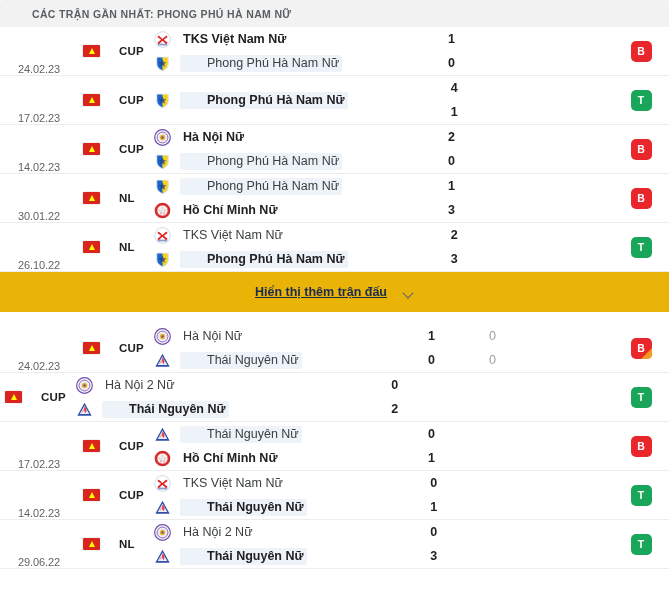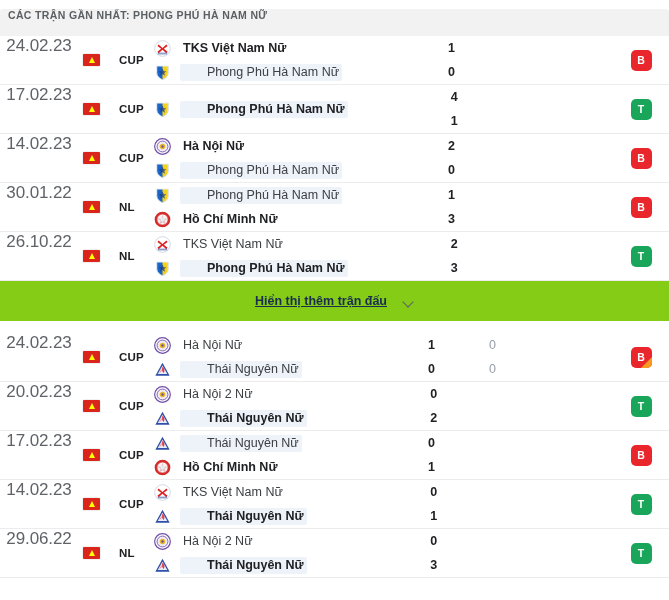"CÁC TRẬN GẦN NHẤT: PHONG" .section-header { align-items: flex-start -> center; margin-top: 9px -> none; padding-left: 8px -> 32px }
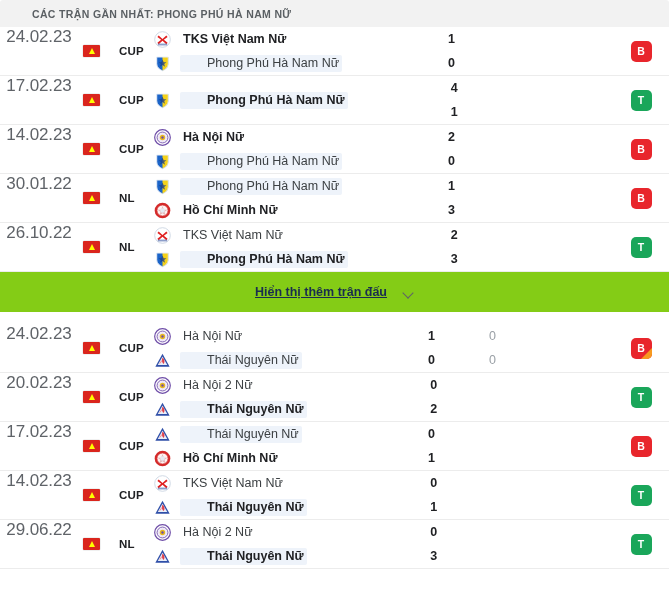"24.02.23" .cell-date { align-items: flex-start -> flex-end; font-size: 17px -> 11px }
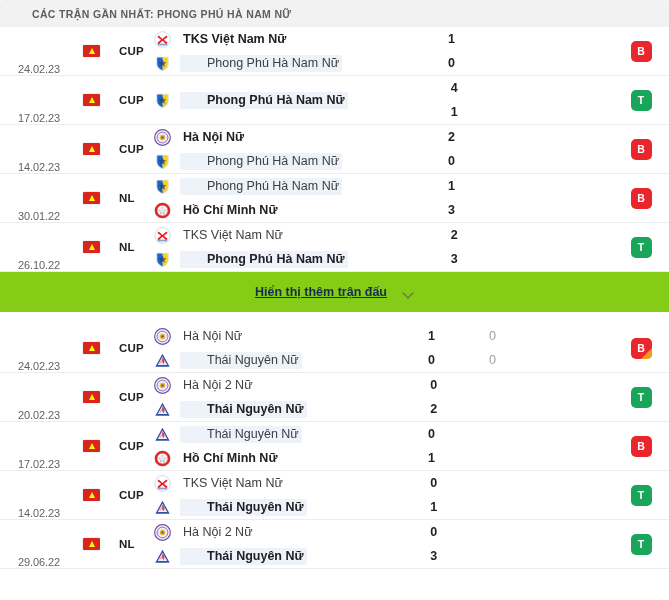"Hiển thị thêm trận đấu" .show-more { background: #84cc16 -> #eab308 }
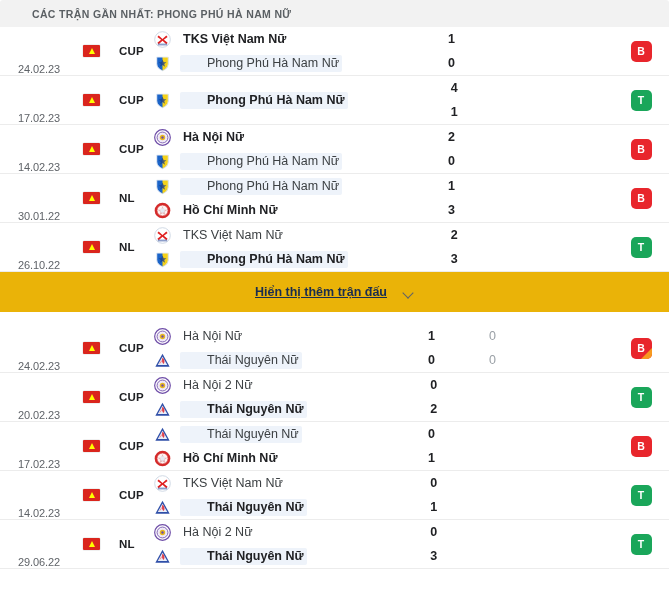"20.02.23" div.cell-date { html: <div> <span>20.02.23</span> </div> -> none }
